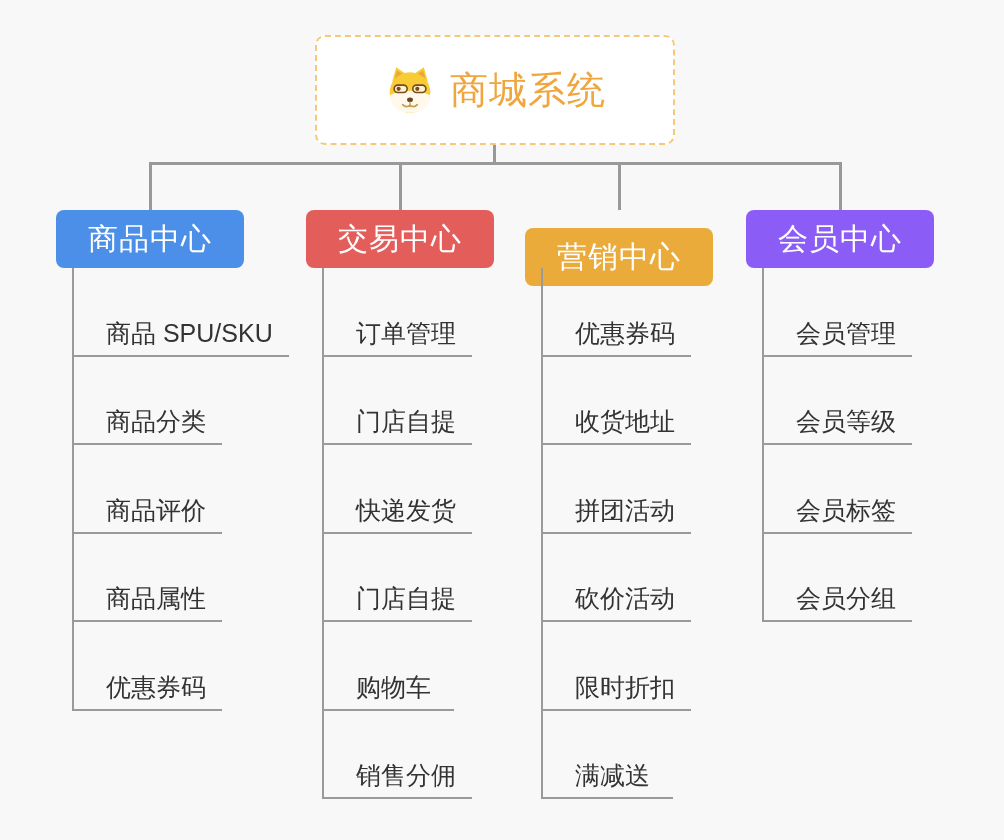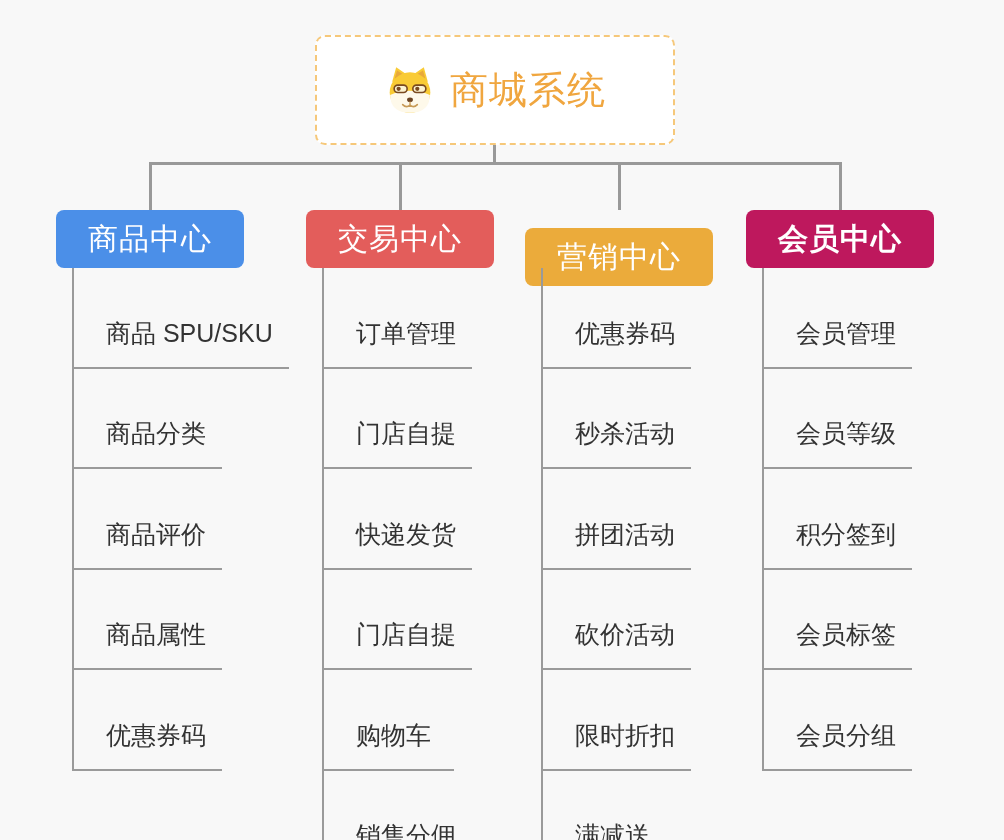"会员中心" div.branch-node { background: #be185d -> #8b5cf6; font-weight: bold -> none }
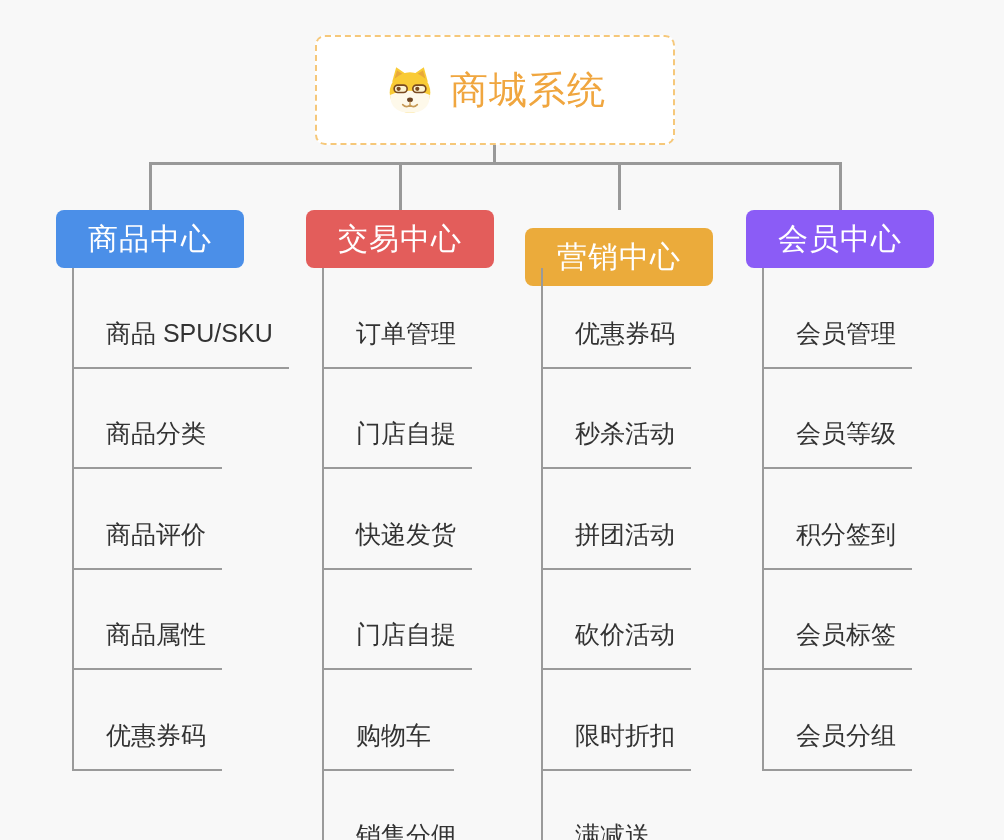"商品 SPU/SKU" .child { margin-top: 12px -> none; padding: 0 16px 19px 32px -> 0 16px 7px 32px }
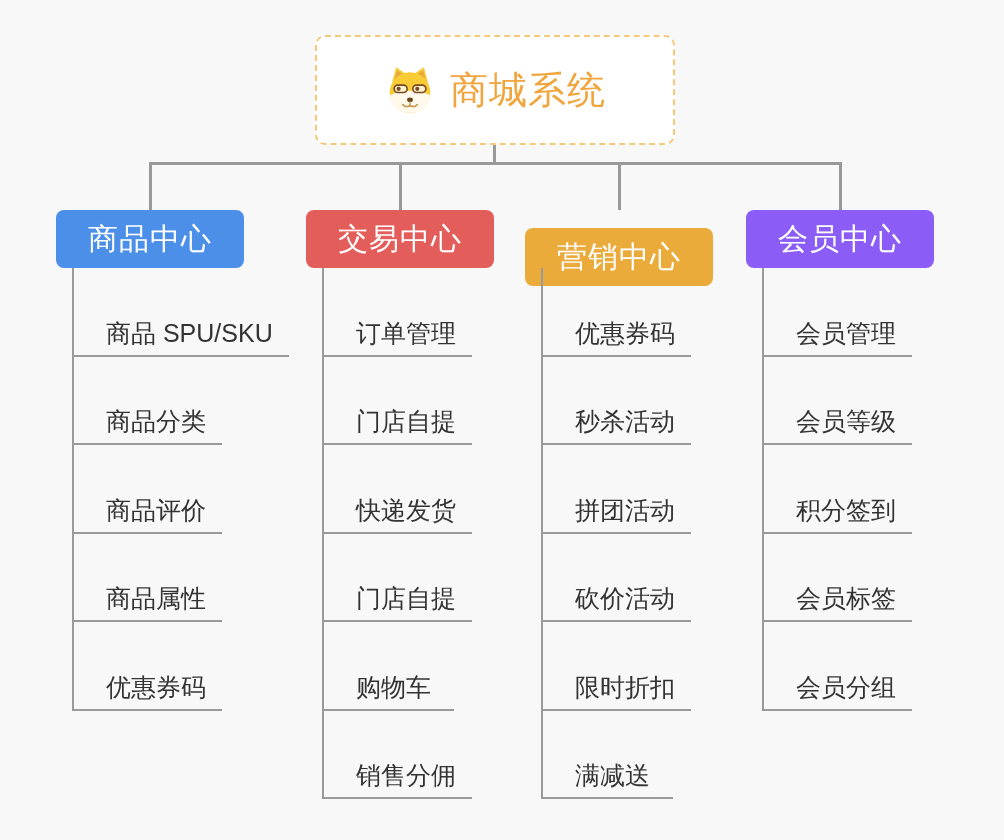"秒杀活动" span { text: 秒杀活动 -> 收货地址 }
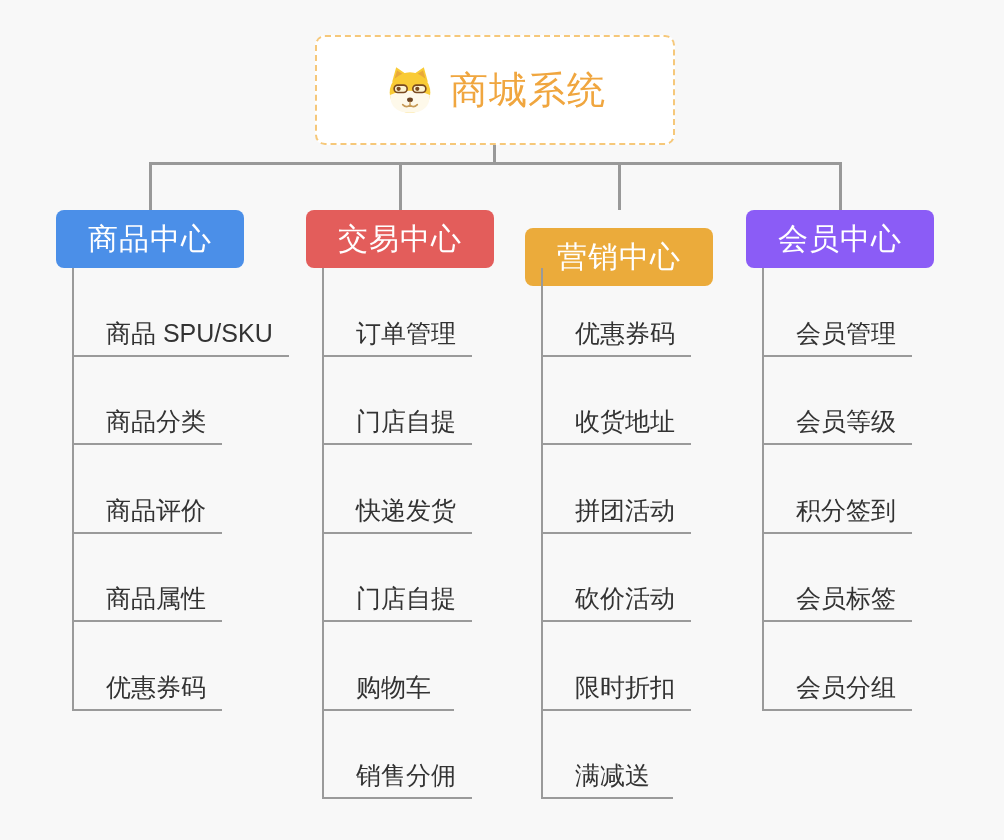"积分签到" div.child { html: <div> <span>积分签到</span> </div> -> none }
